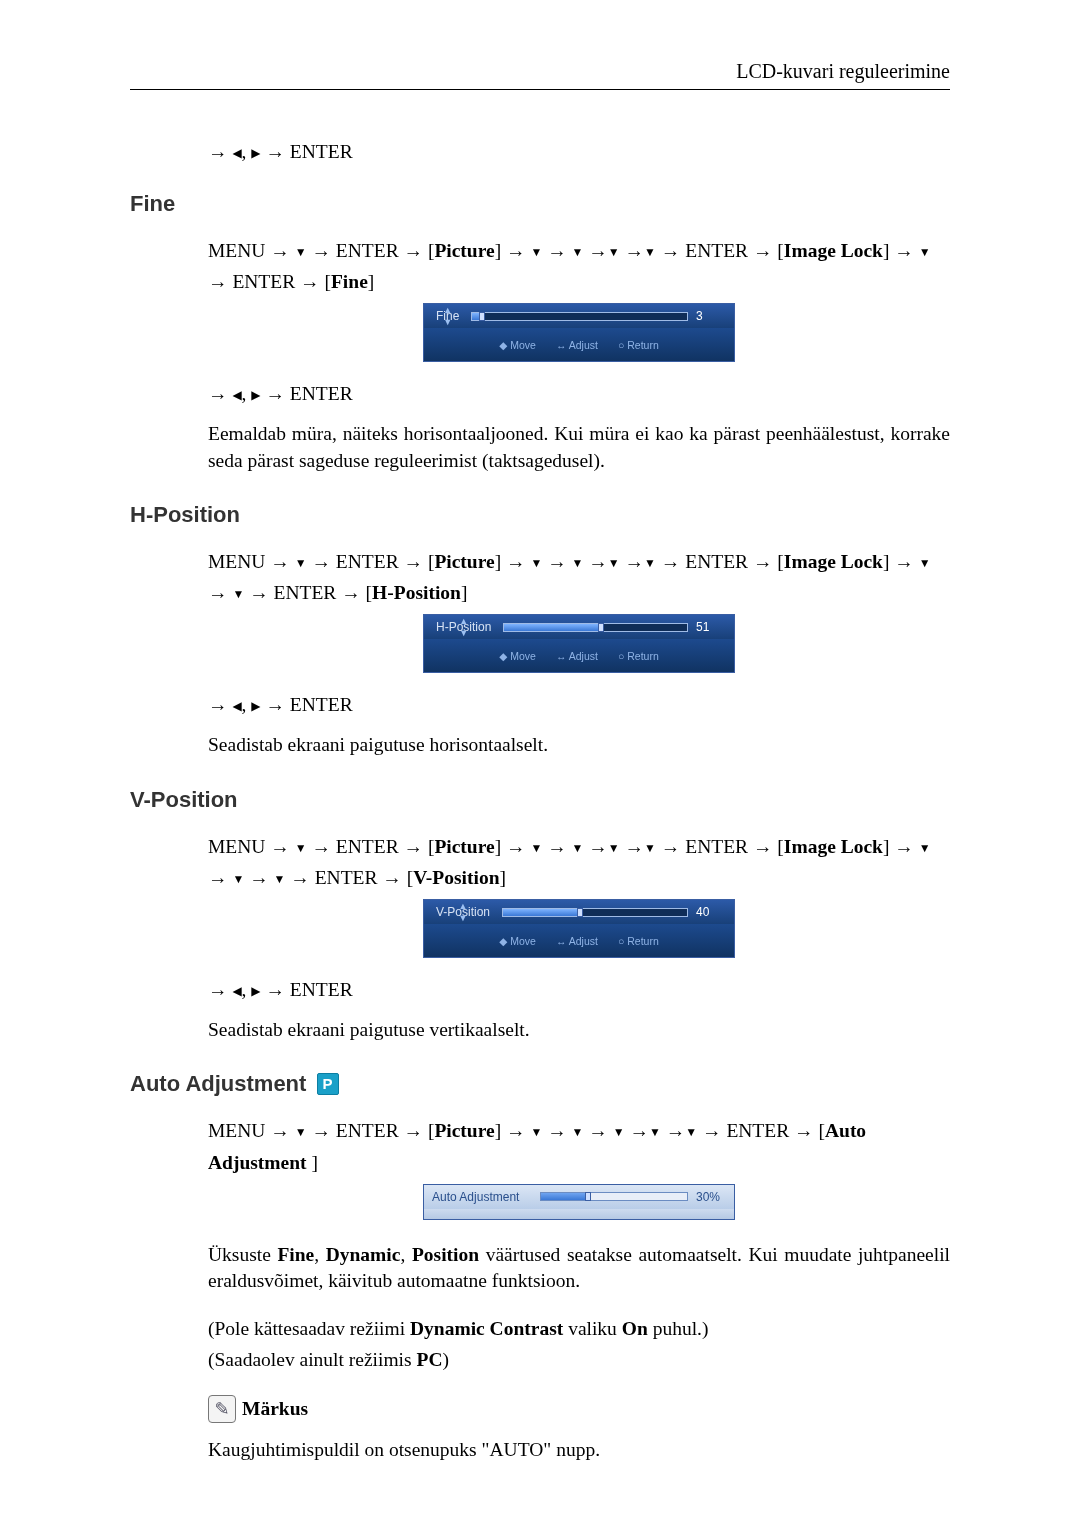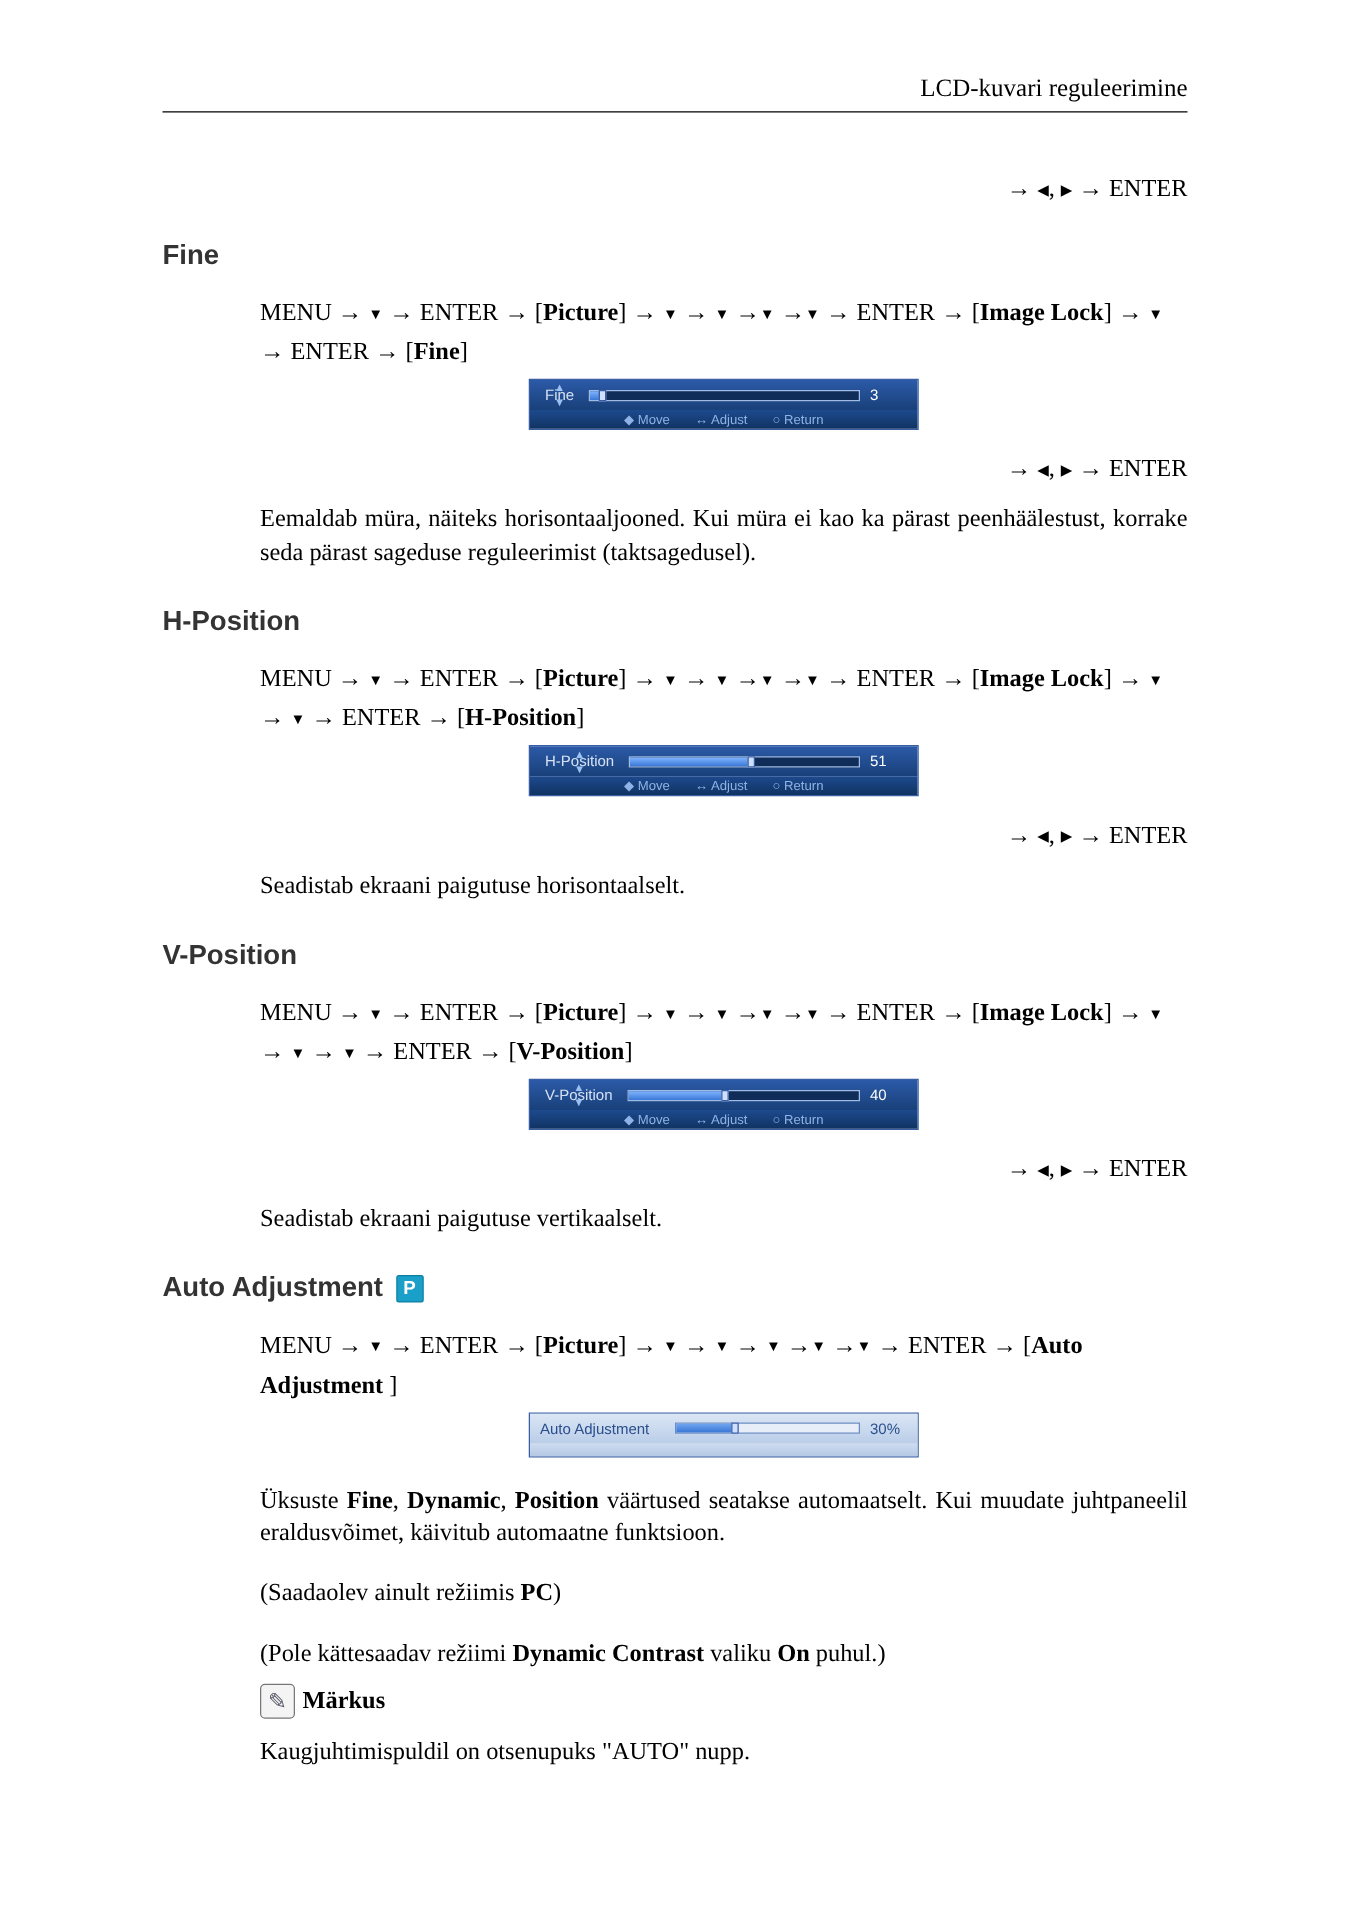"→ ◀, ▶ → ENTER" .enter-line { text-align: right -> none }
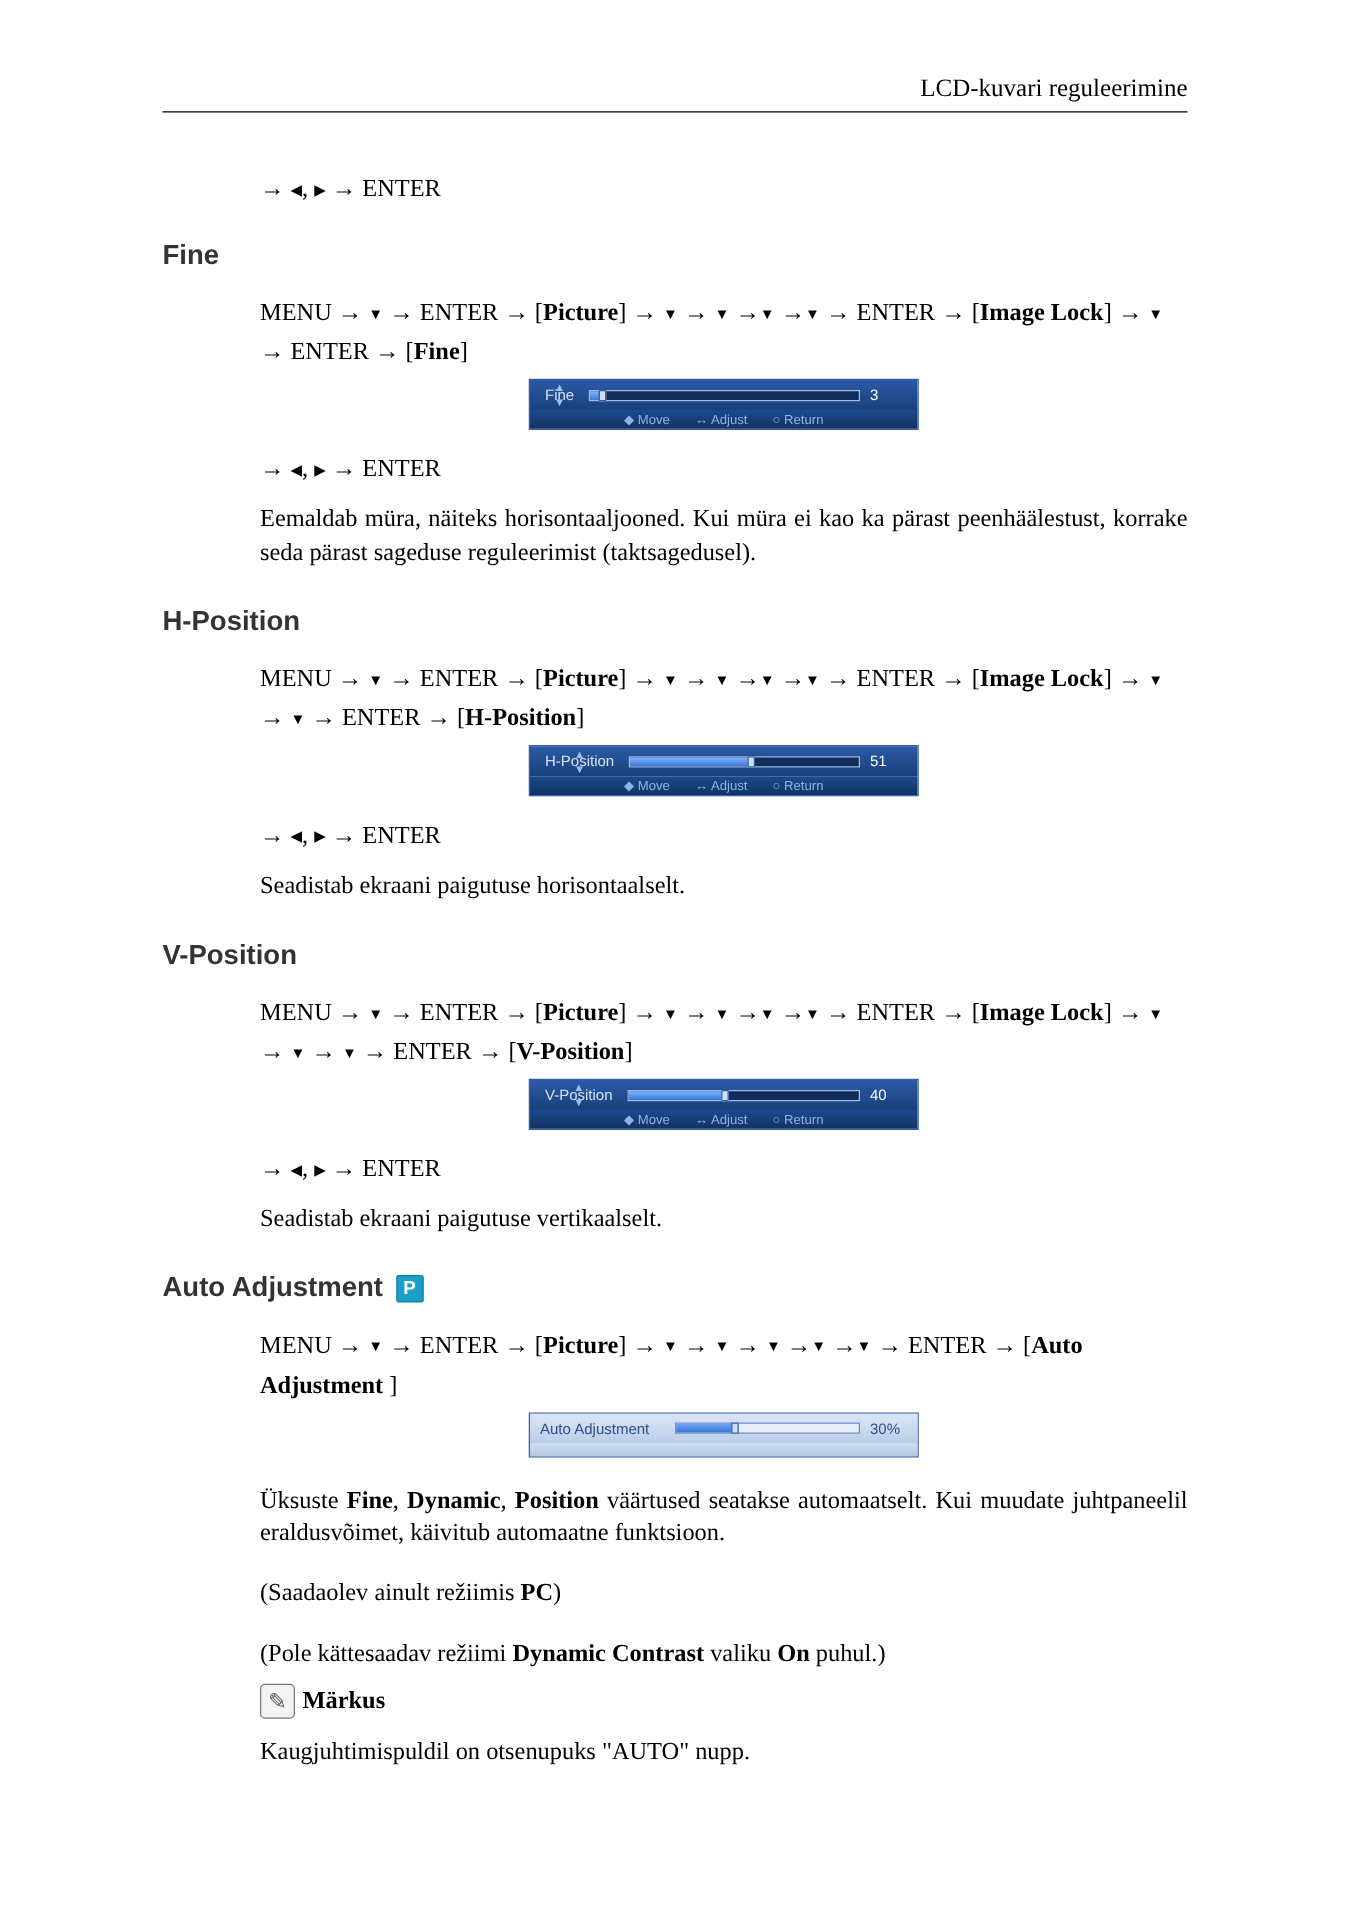"◆ Move" .osd-bottom { height: 15px -> 33px }
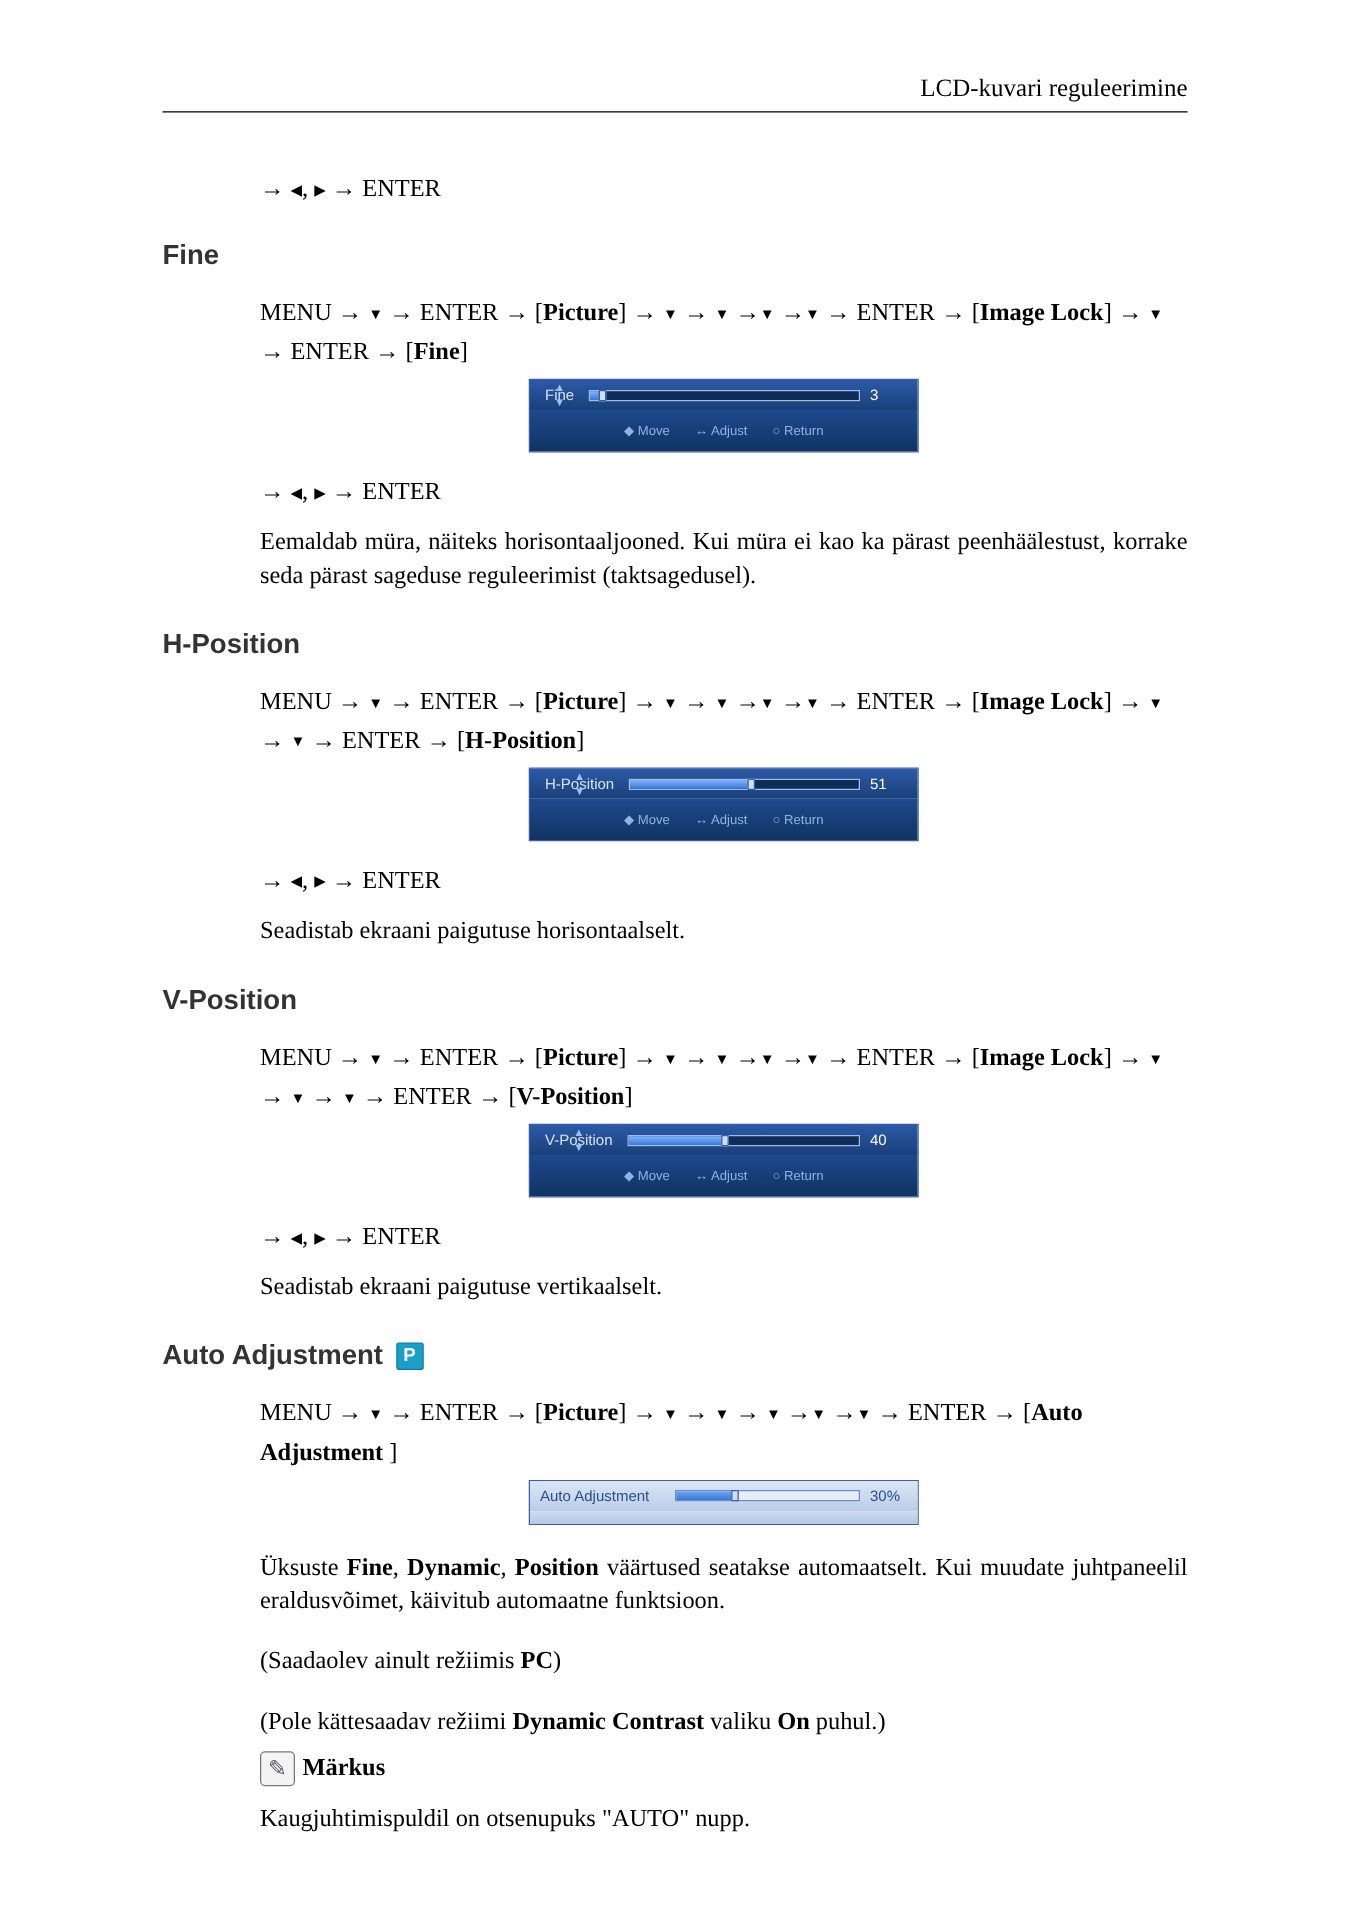"(Saadaolev ainult režiimis PC)" p.para { order: before "(Pole kättesaadav režiimi Dynamic" -> after "(Pole kättesaadav režiimi Dynamic" }
